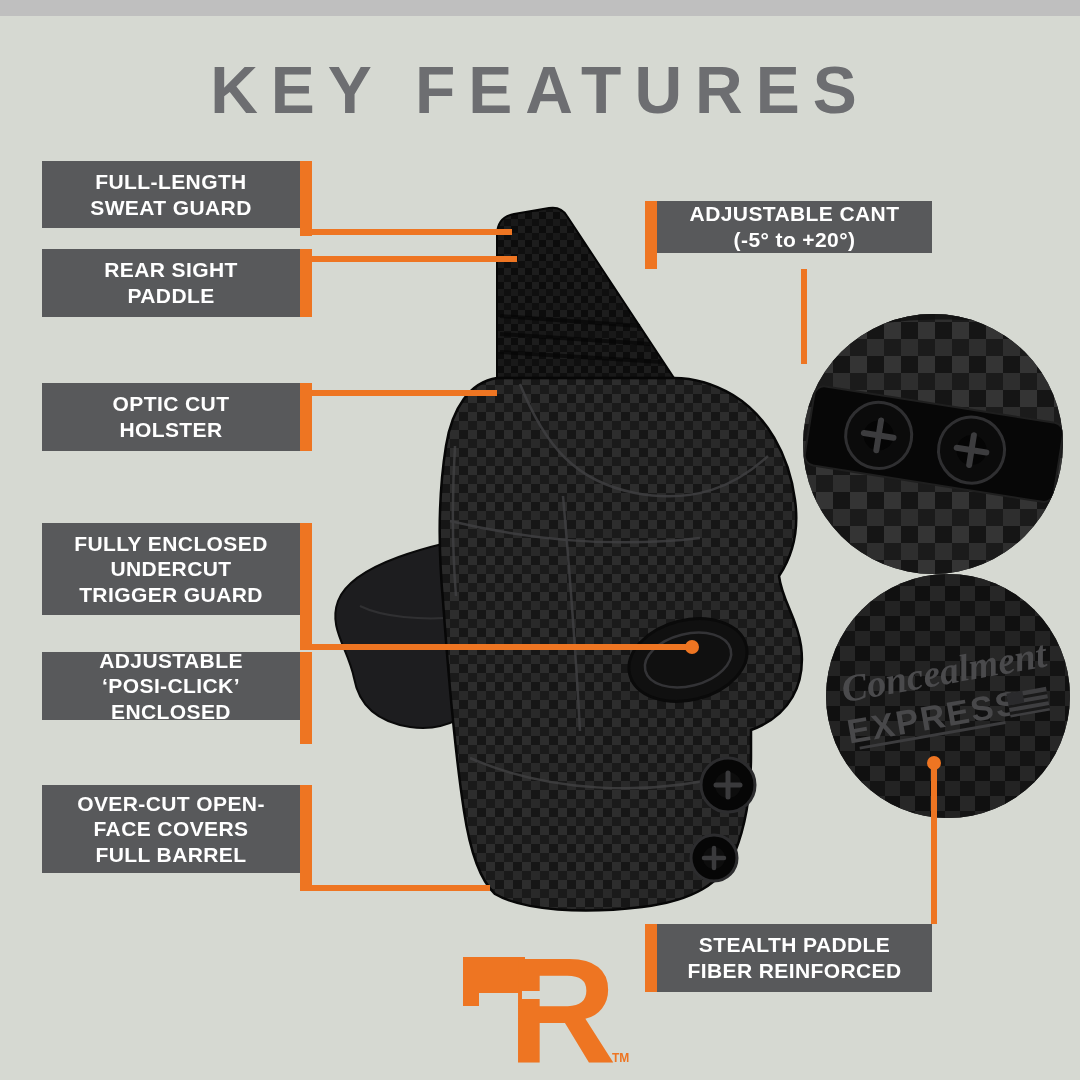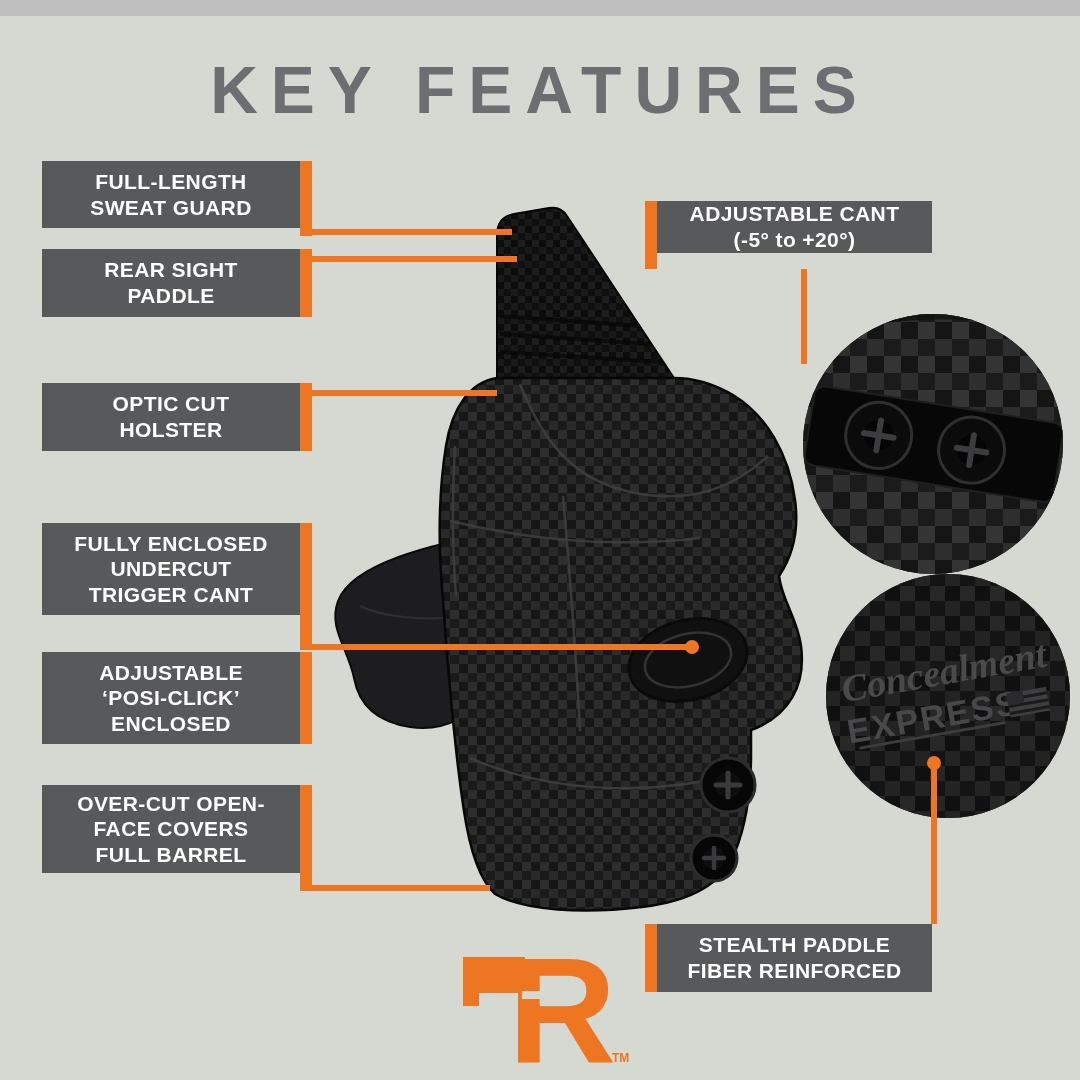"TRIGGER CANT" span { text: CANT -> GUARD }
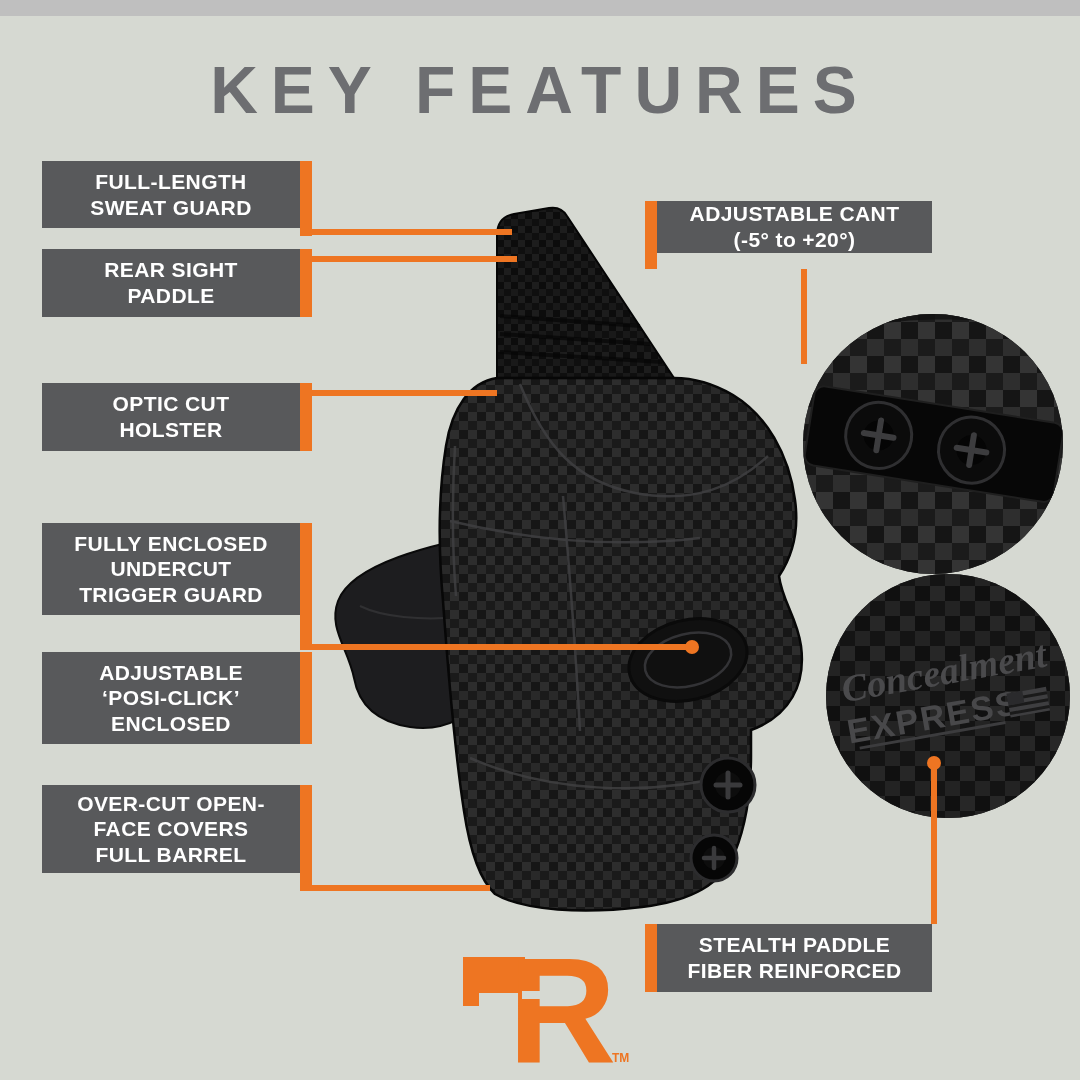"ADJUSTABLE" div.callout-box { height: 92px -> 68px }
